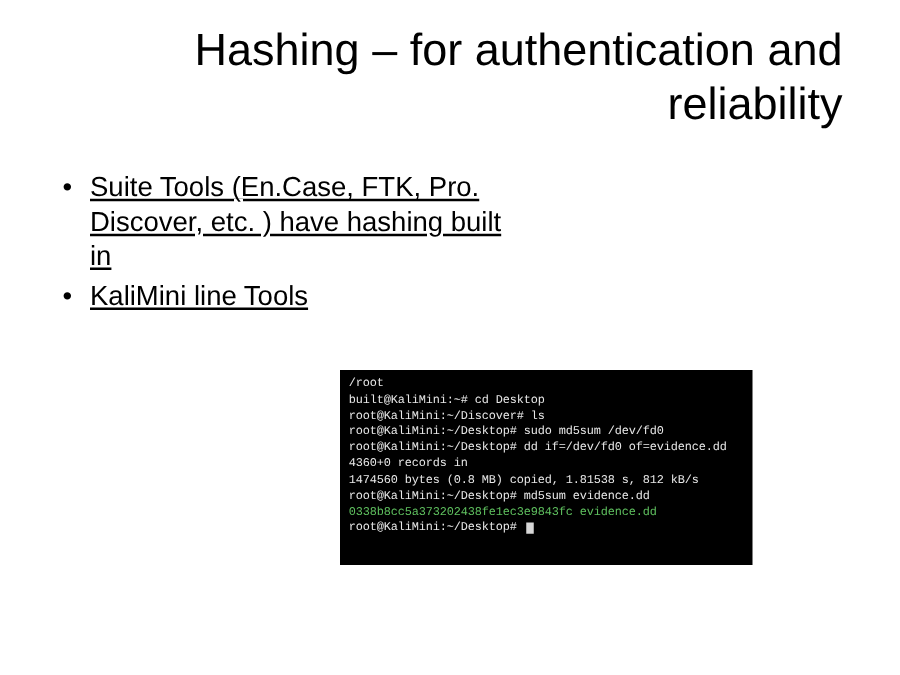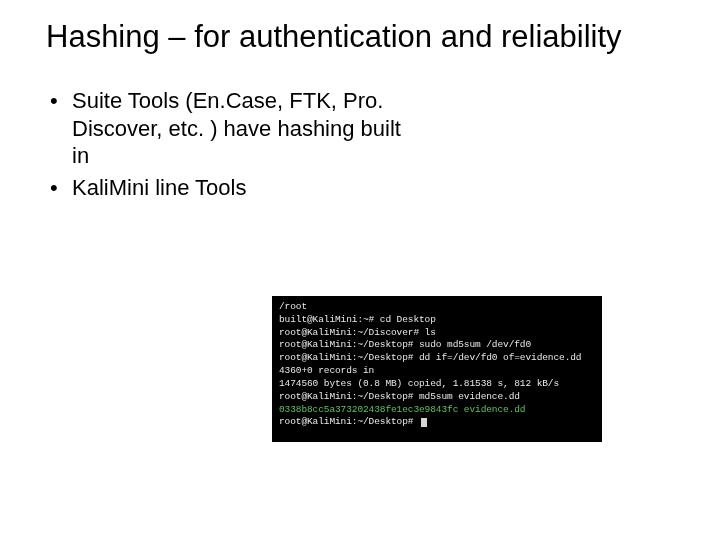"Hashing – for authentication and" .title { font-size: 31px -> 36px; text-align: left -> right }
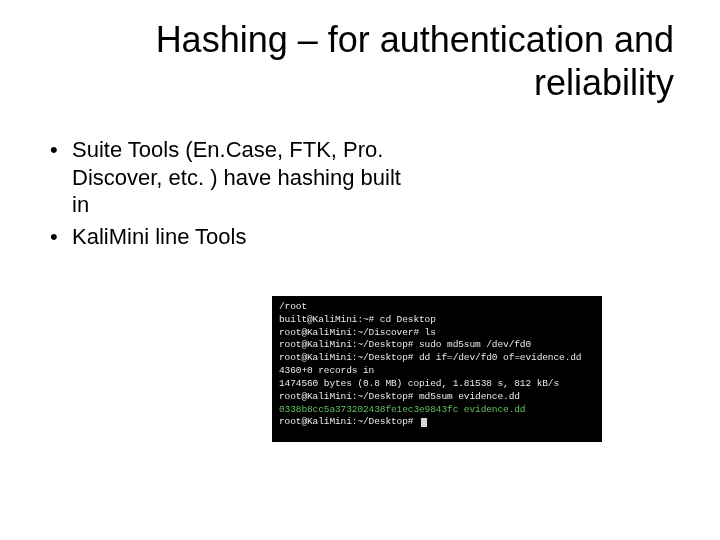"Suite Tools (En.Case, FTK, Pro." .bullets > li { text-decoration: none -> underline }
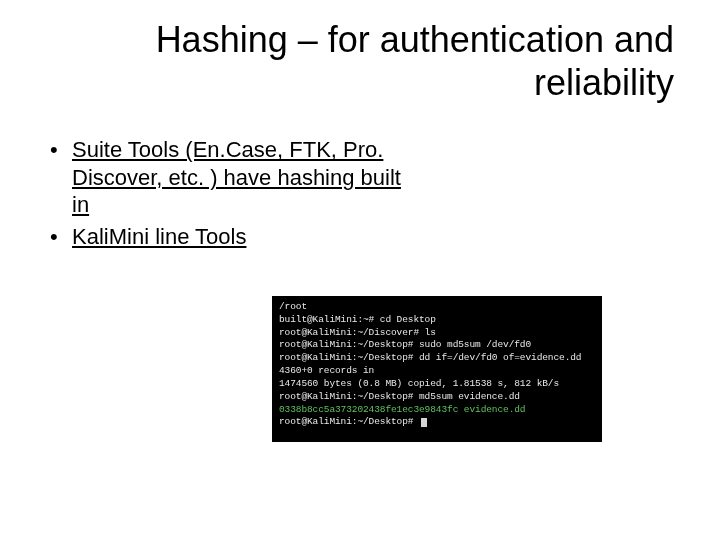"/root" .terminal { padding: 5px 7px 13px 7px -> 5px 7px 23px 7px }
